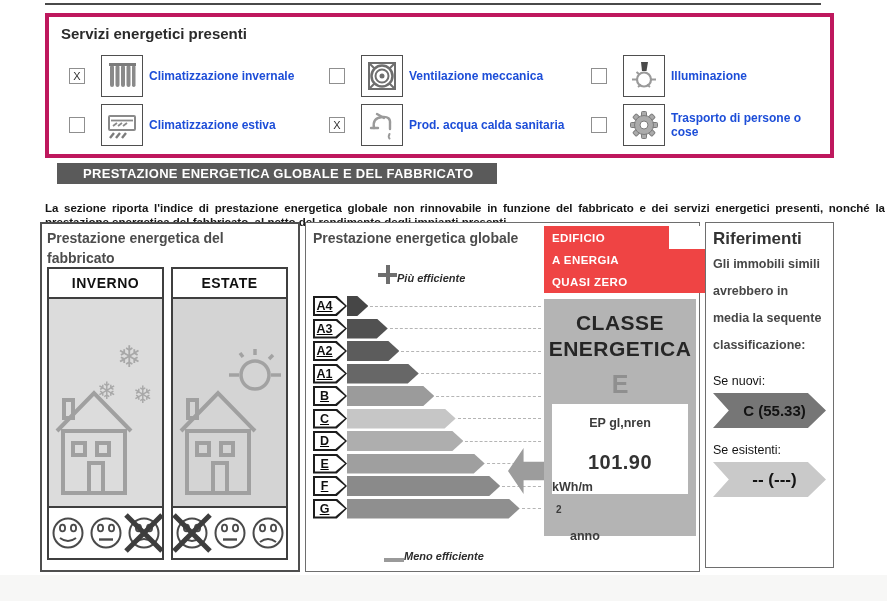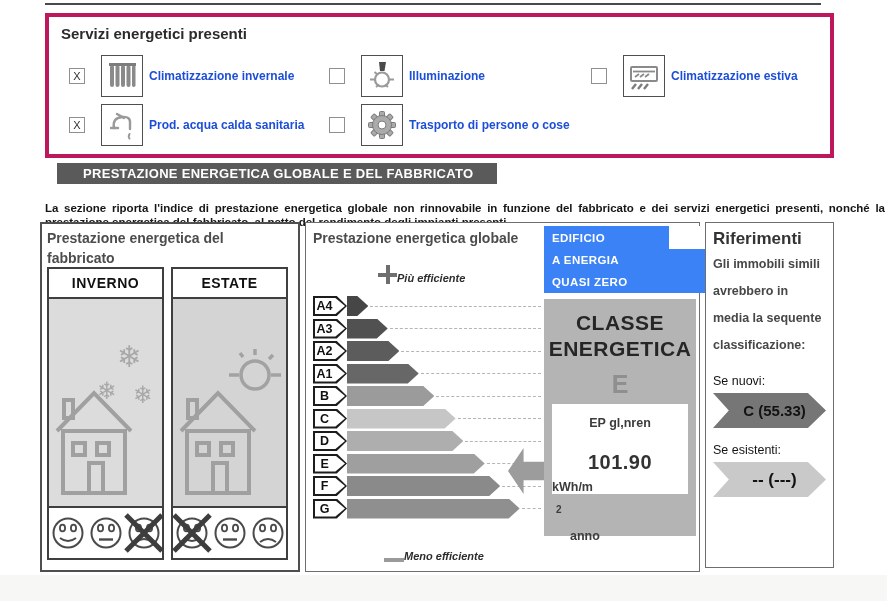"Ventilazione meccanica" div.service-item { html: none -> <div> <span> <span></span> </span> <span> <svg> <rect></rect> <path></path> <circle></circle> <circle></circle> <circle></circle> </svg> </span> <span>Ventilazione meccanica</span> </div> }
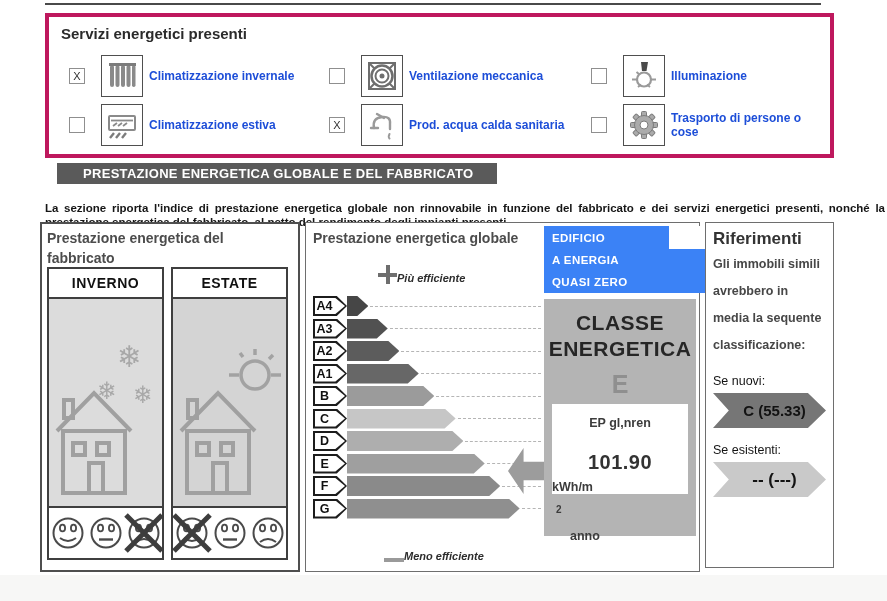"EDIFICIO" .nzeb-box { background: #3b82f6 -> #ef4444 }
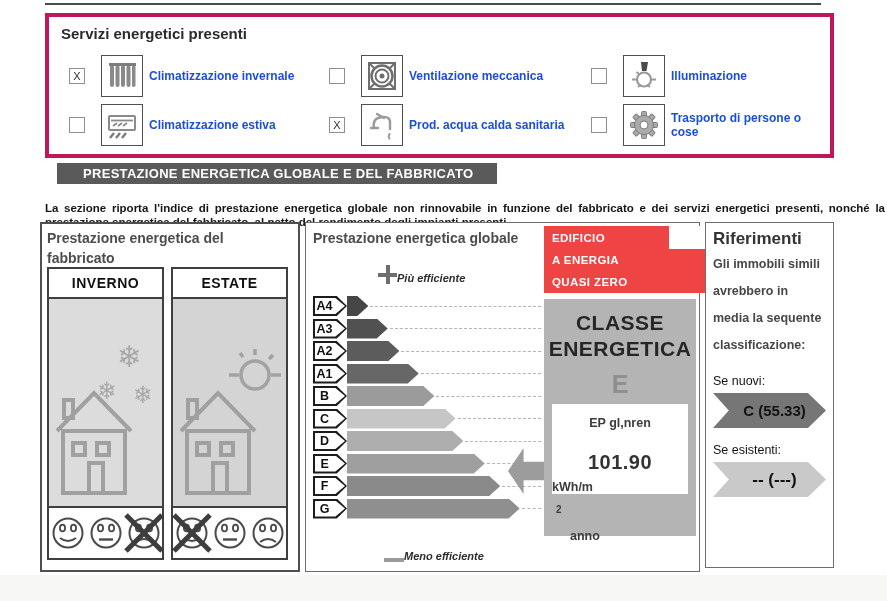"A4" .class-row { text-decoration: none -> underline }
